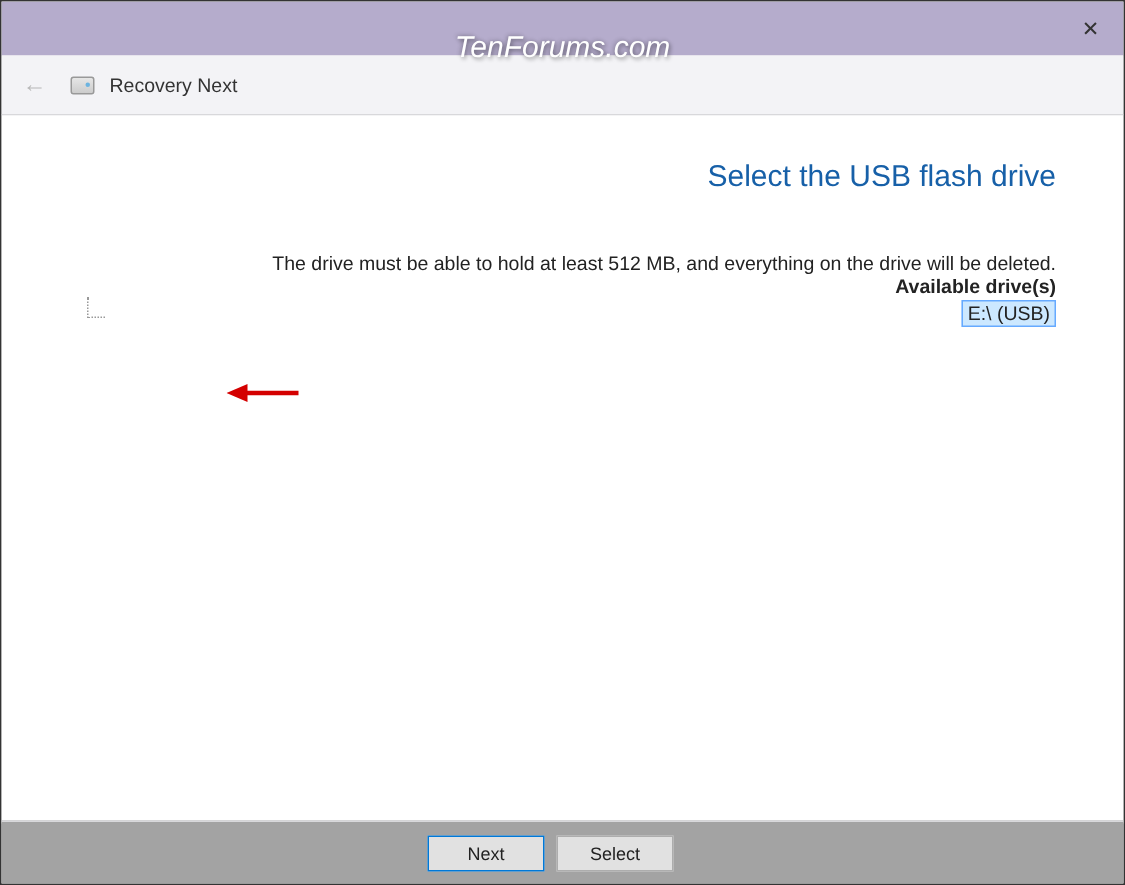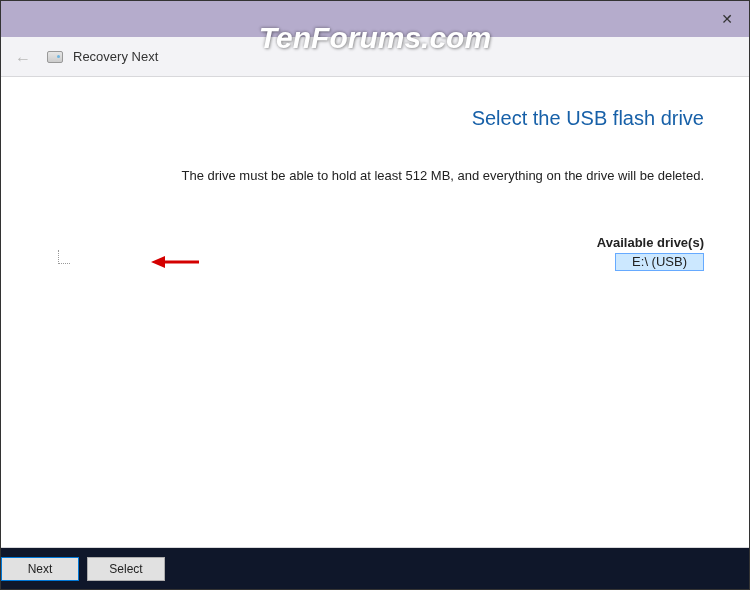"TenForums.com" .watermark { font-size: 30px -> 20px; font-weight: bold -> normal }
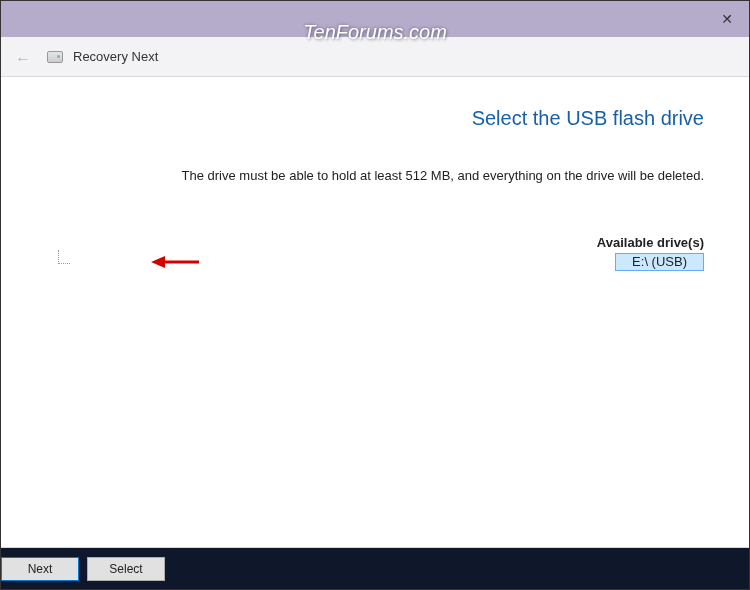"The drive must be able" .instruction { margin-bottom: 52px -> none }
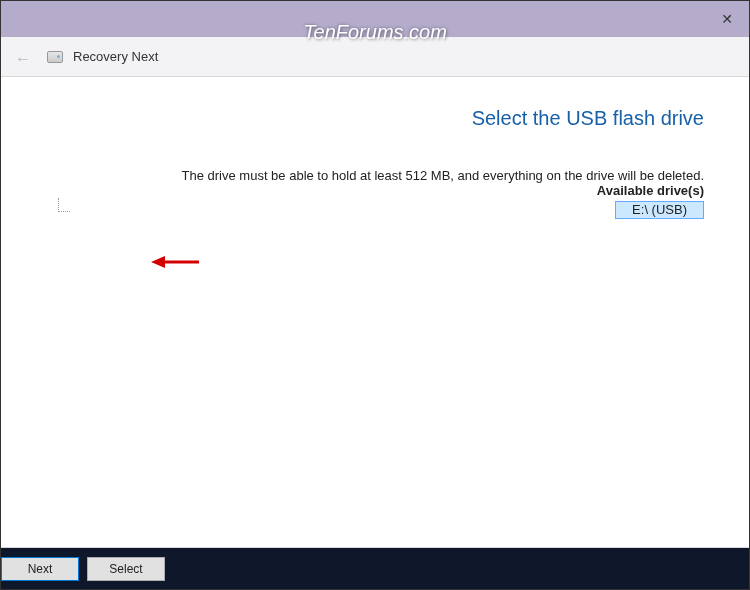"E:\ (USB)" .drive-item { padding: 0 16px -> 0 3px }
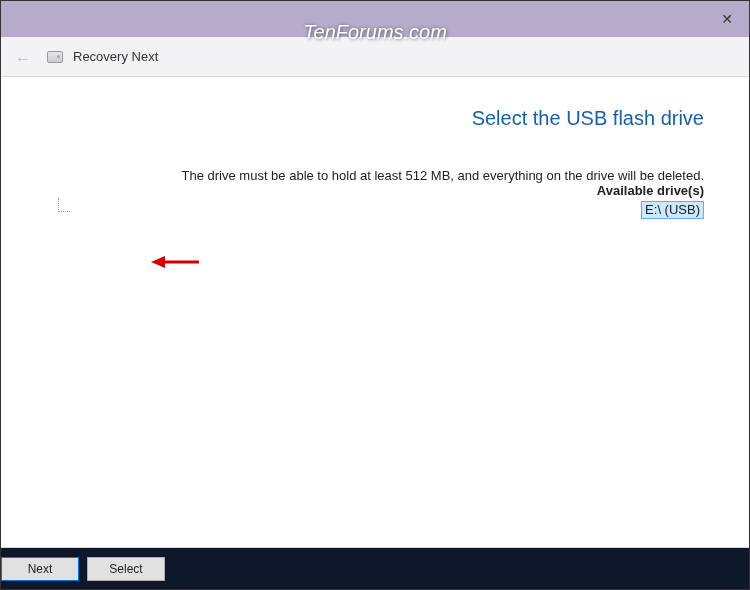"Next" .footer { background: #0f172a -> #a3a3a3; justify-content: flex-start -> center }
